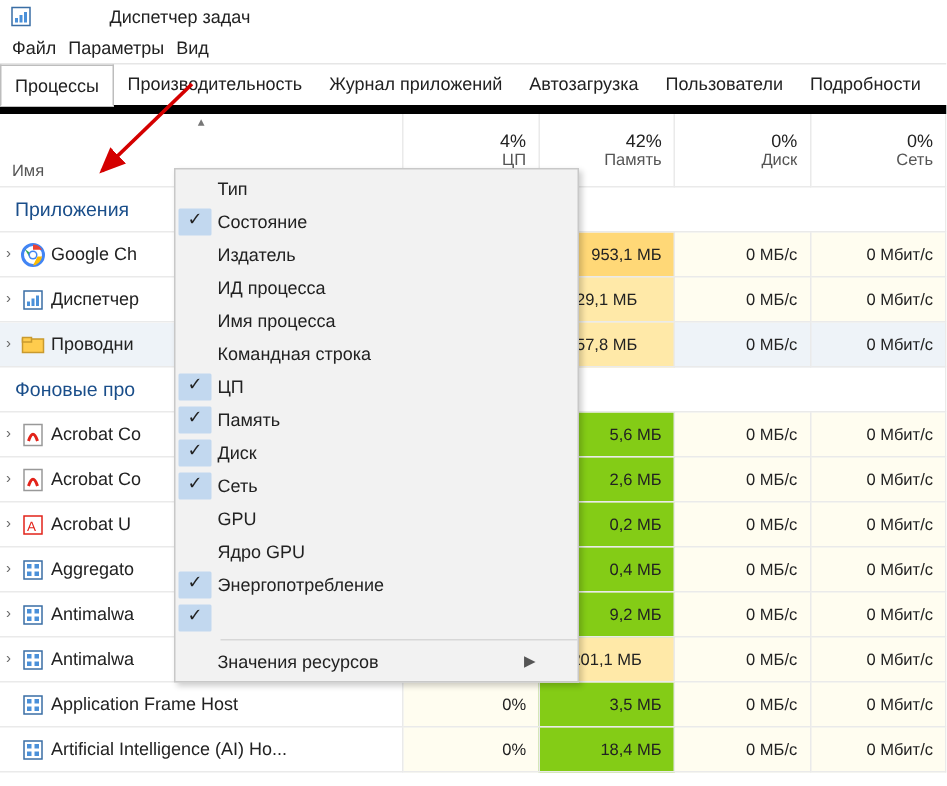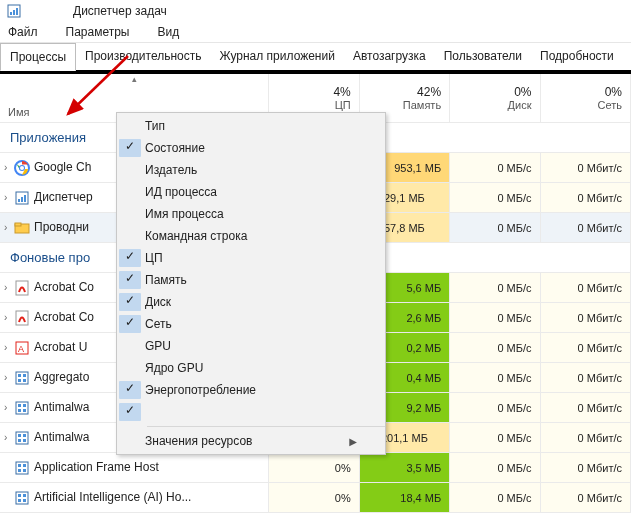"Файл" .menubar { gap: 28px -> 8px }
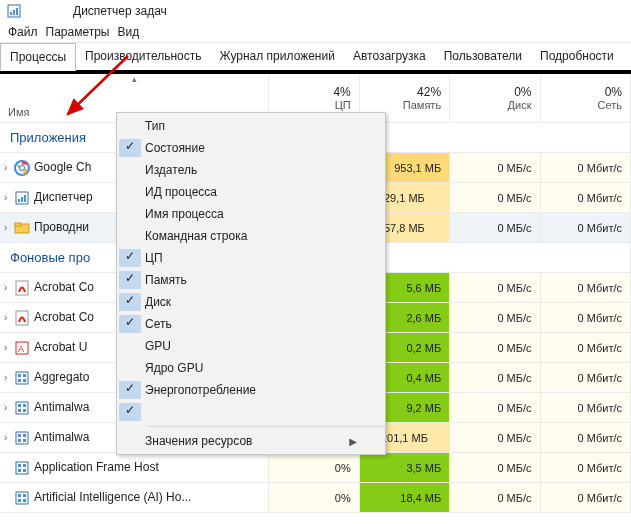"Процессы" .tabs { border-bottom: 4px solid #000000 -> 6px solid #000000 }
